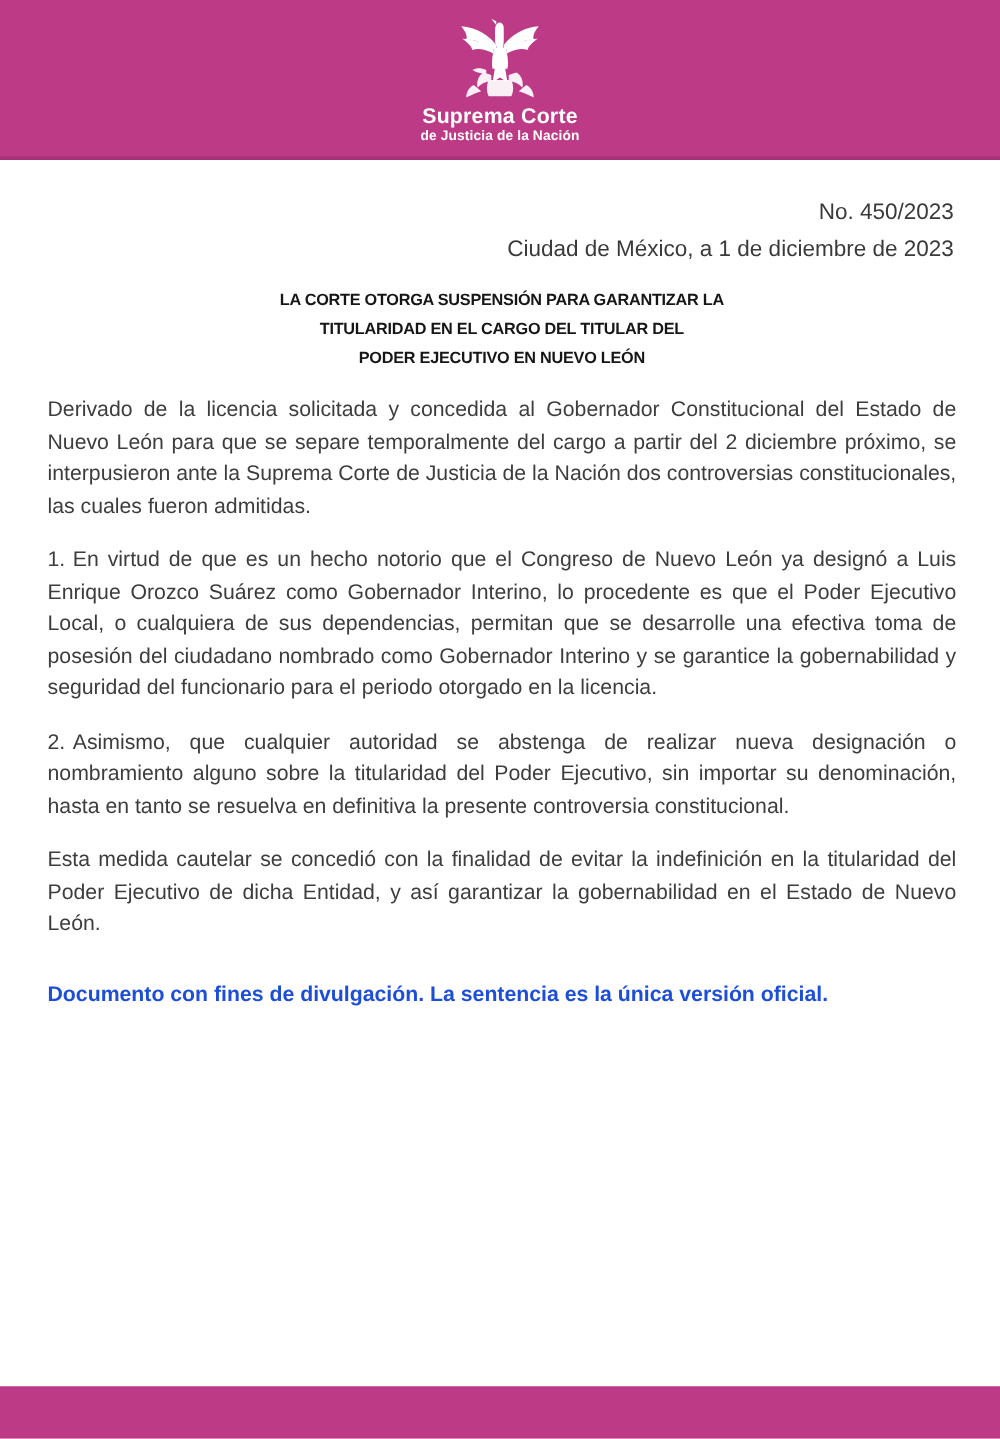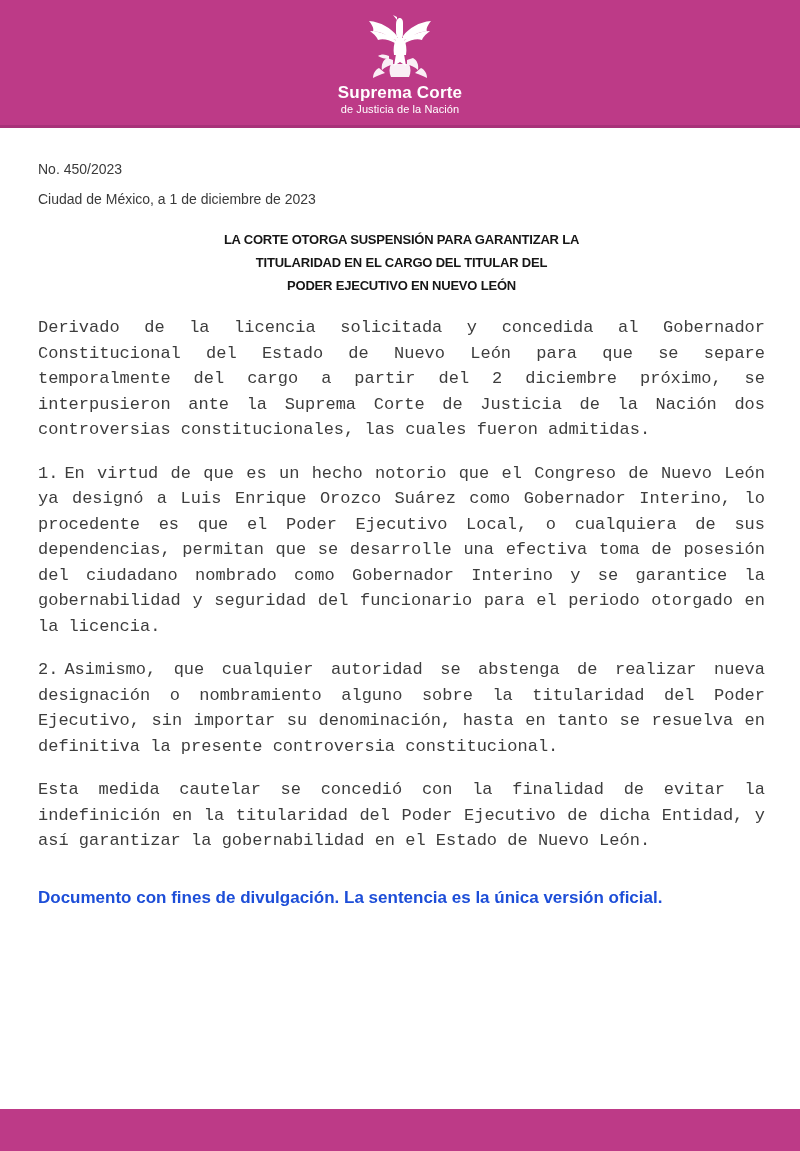"de Justicia de la Nación" .logo-line2 { font-weight: normal -> bold }
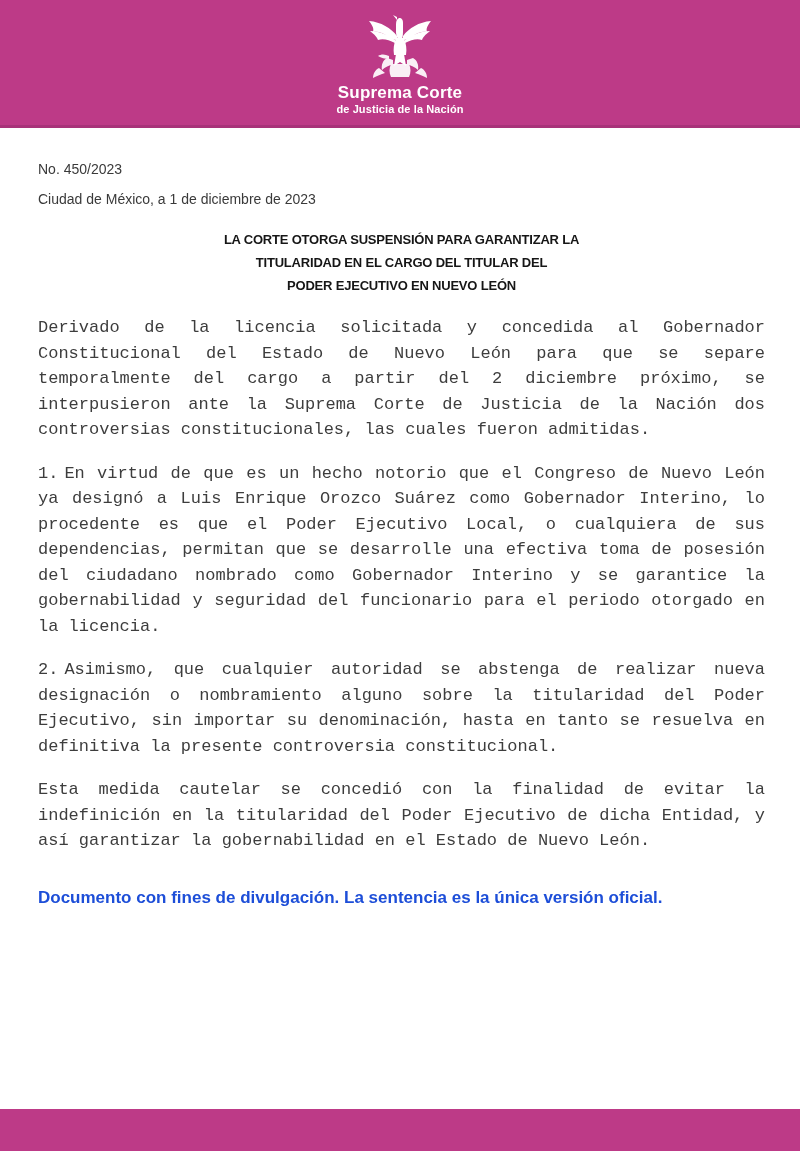"No. 450/2023" .doc-number, .doc-place-date { font-size: 14px -> 18px; text-align: left -> right }
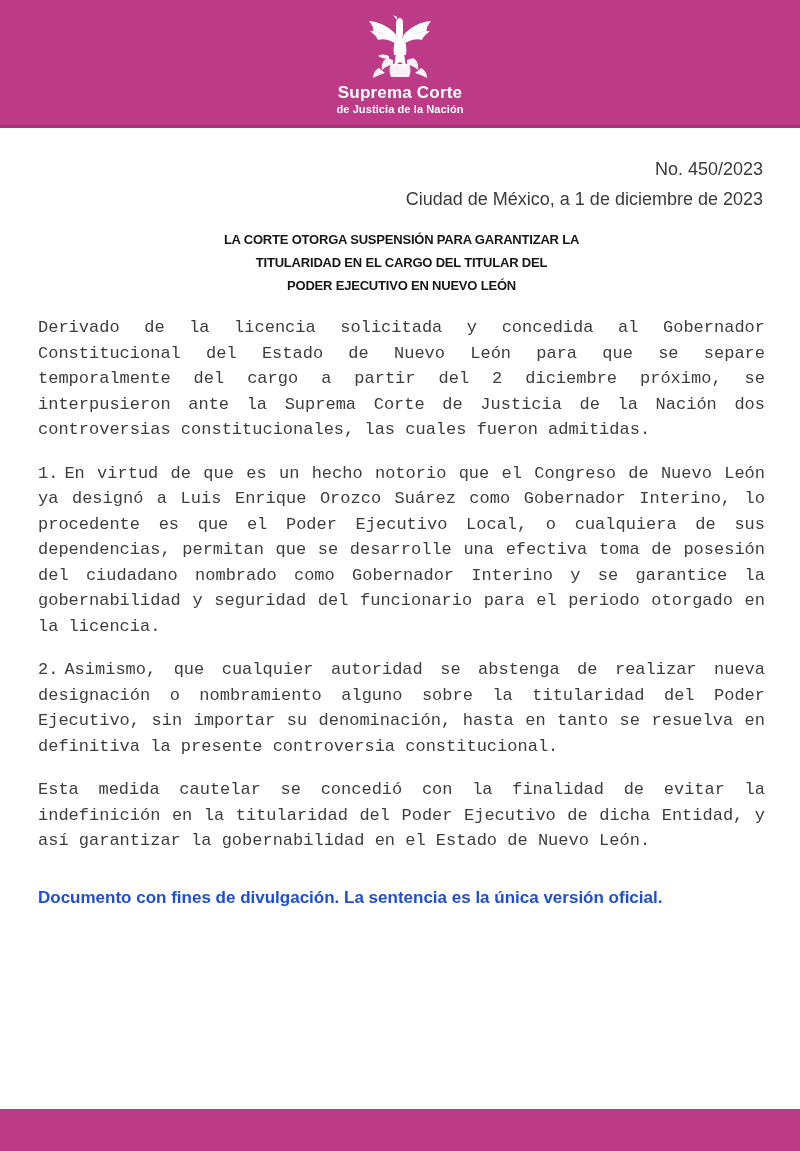"Derivado de la licencia solicitada" .para { font-family: Liberation Mono, monospace -> none }
